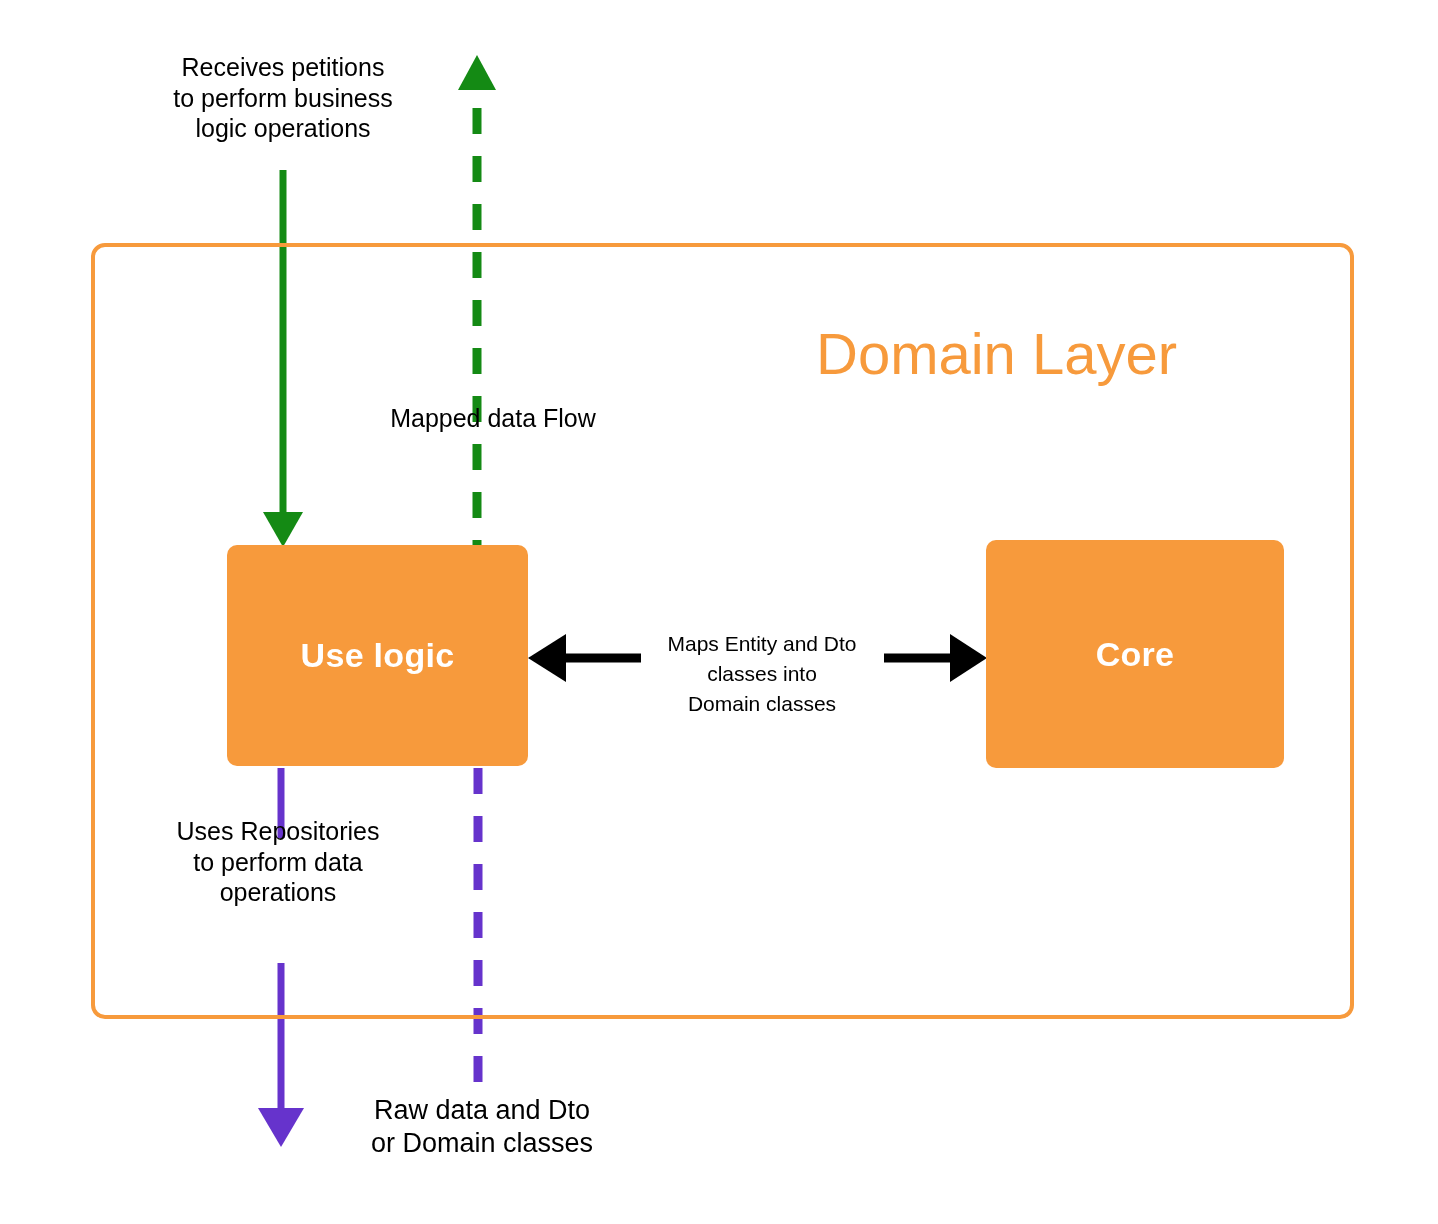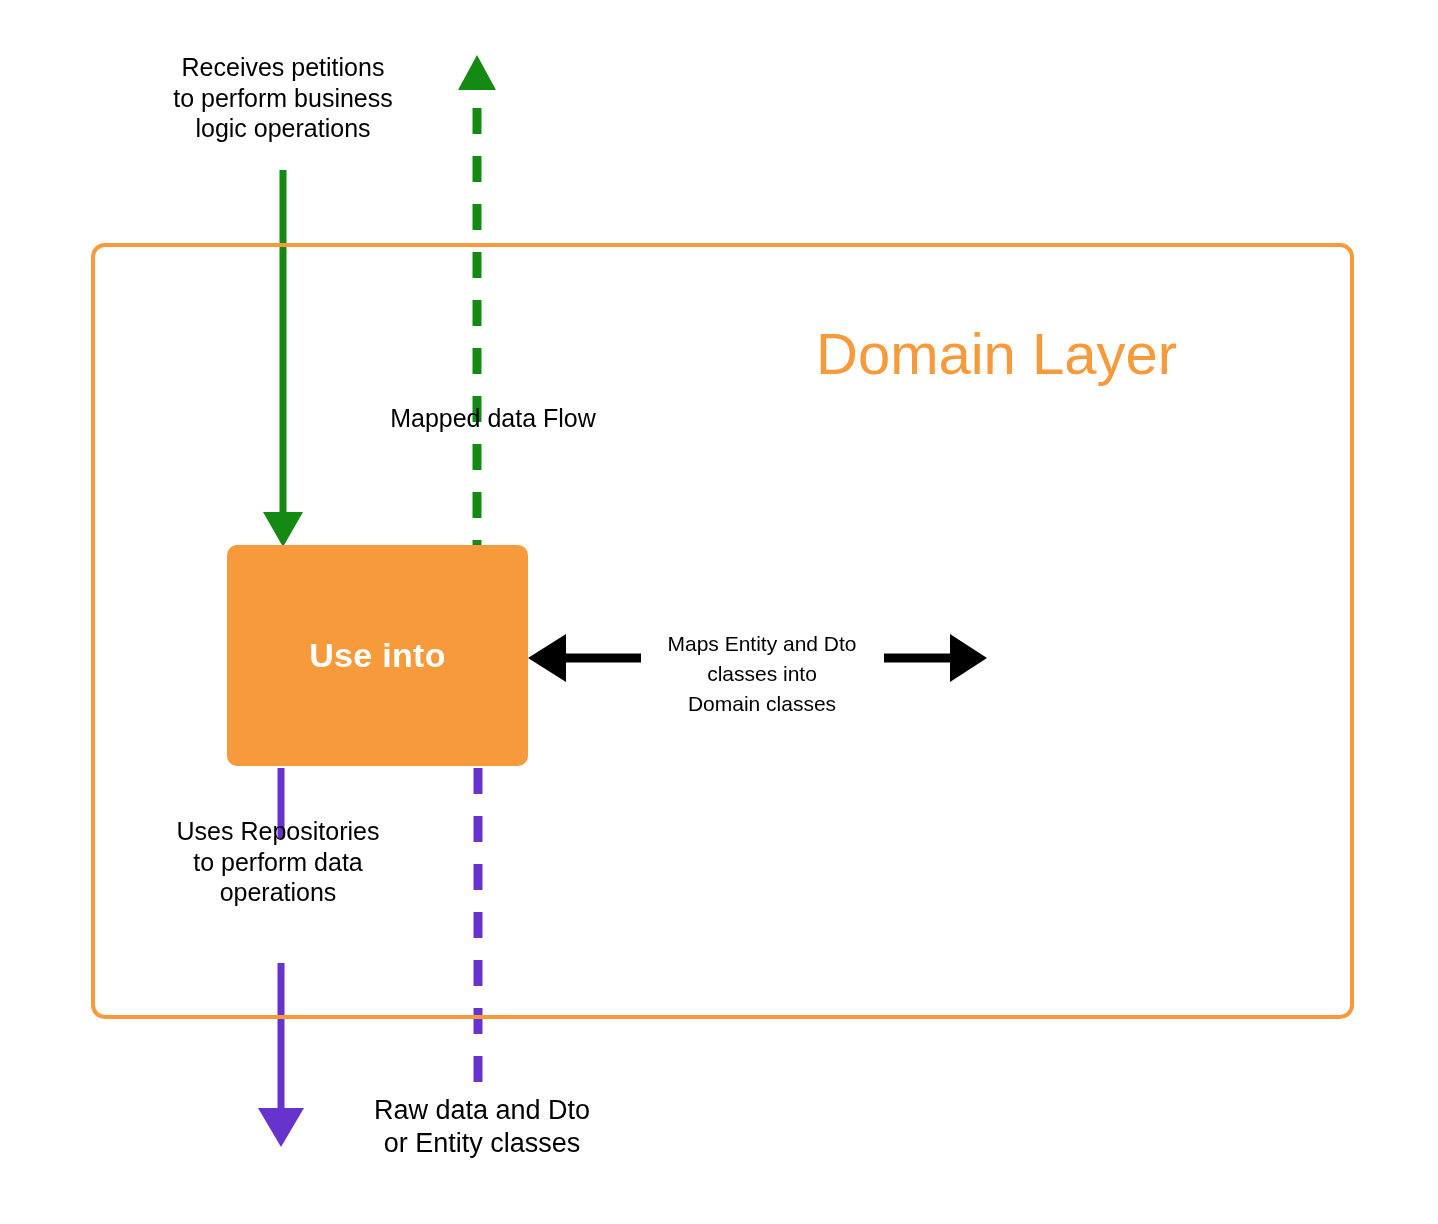"Use into" span.node-label { text: into -> logic }
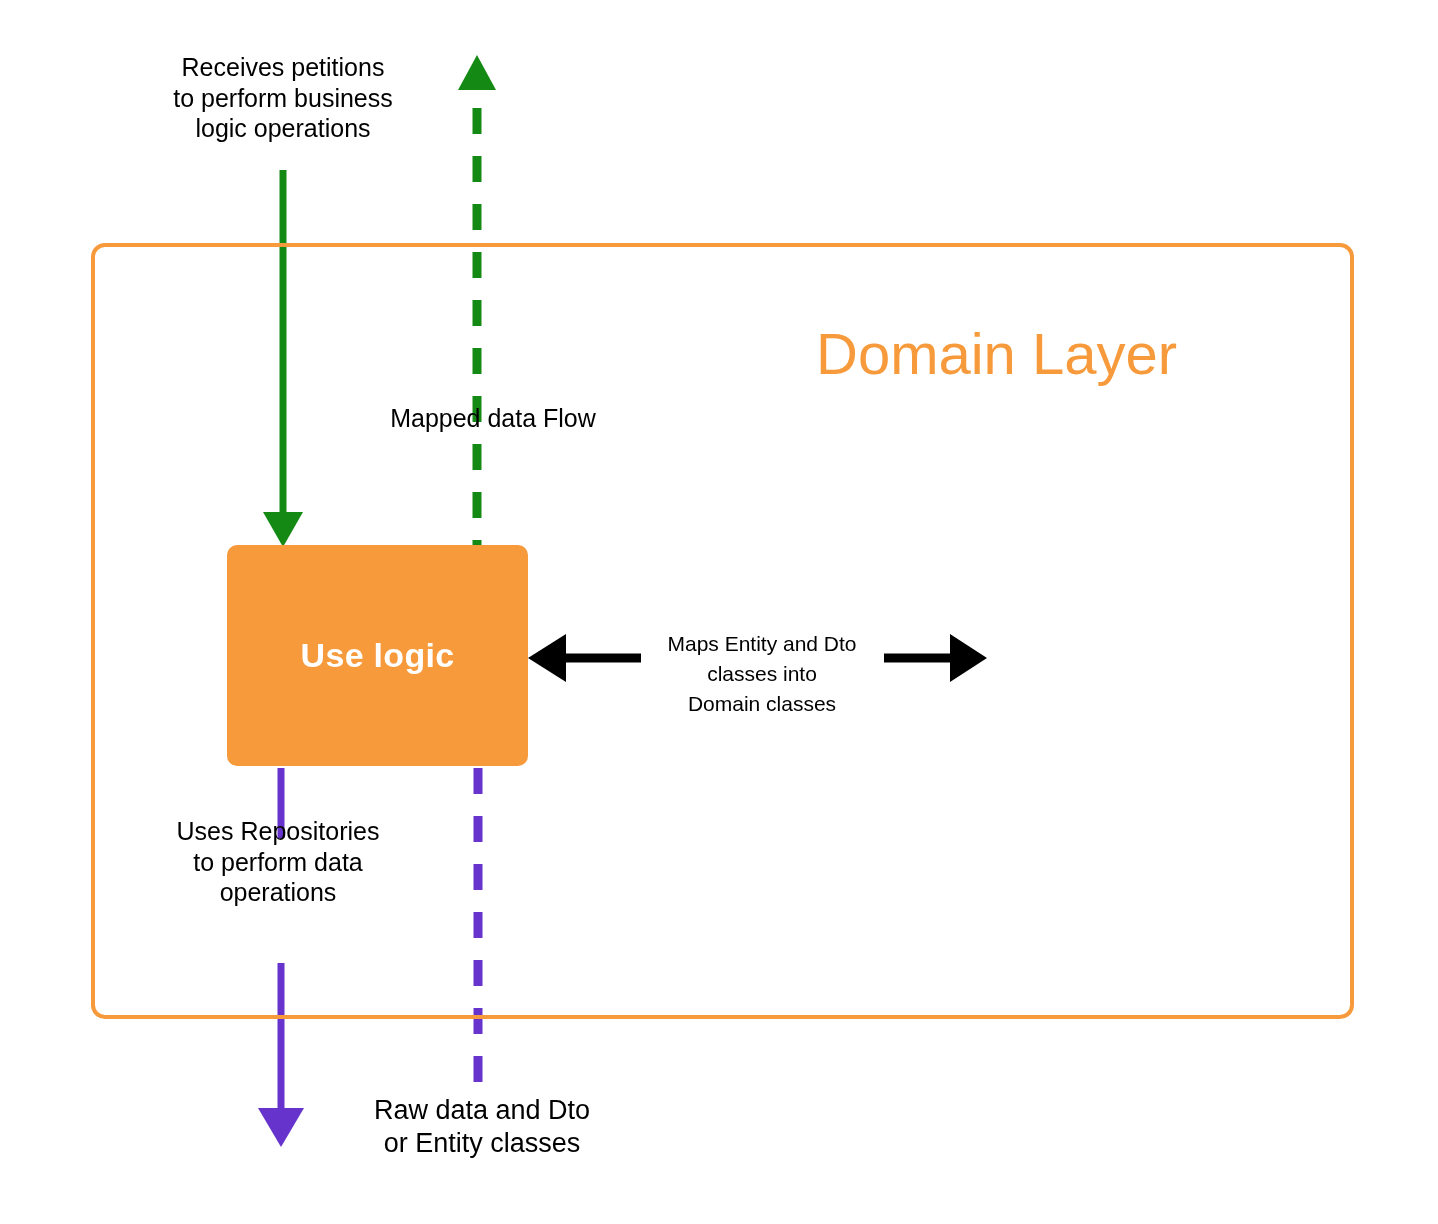"Core" div.node-box { html: none -> <div> <span>Core</span> </div> }
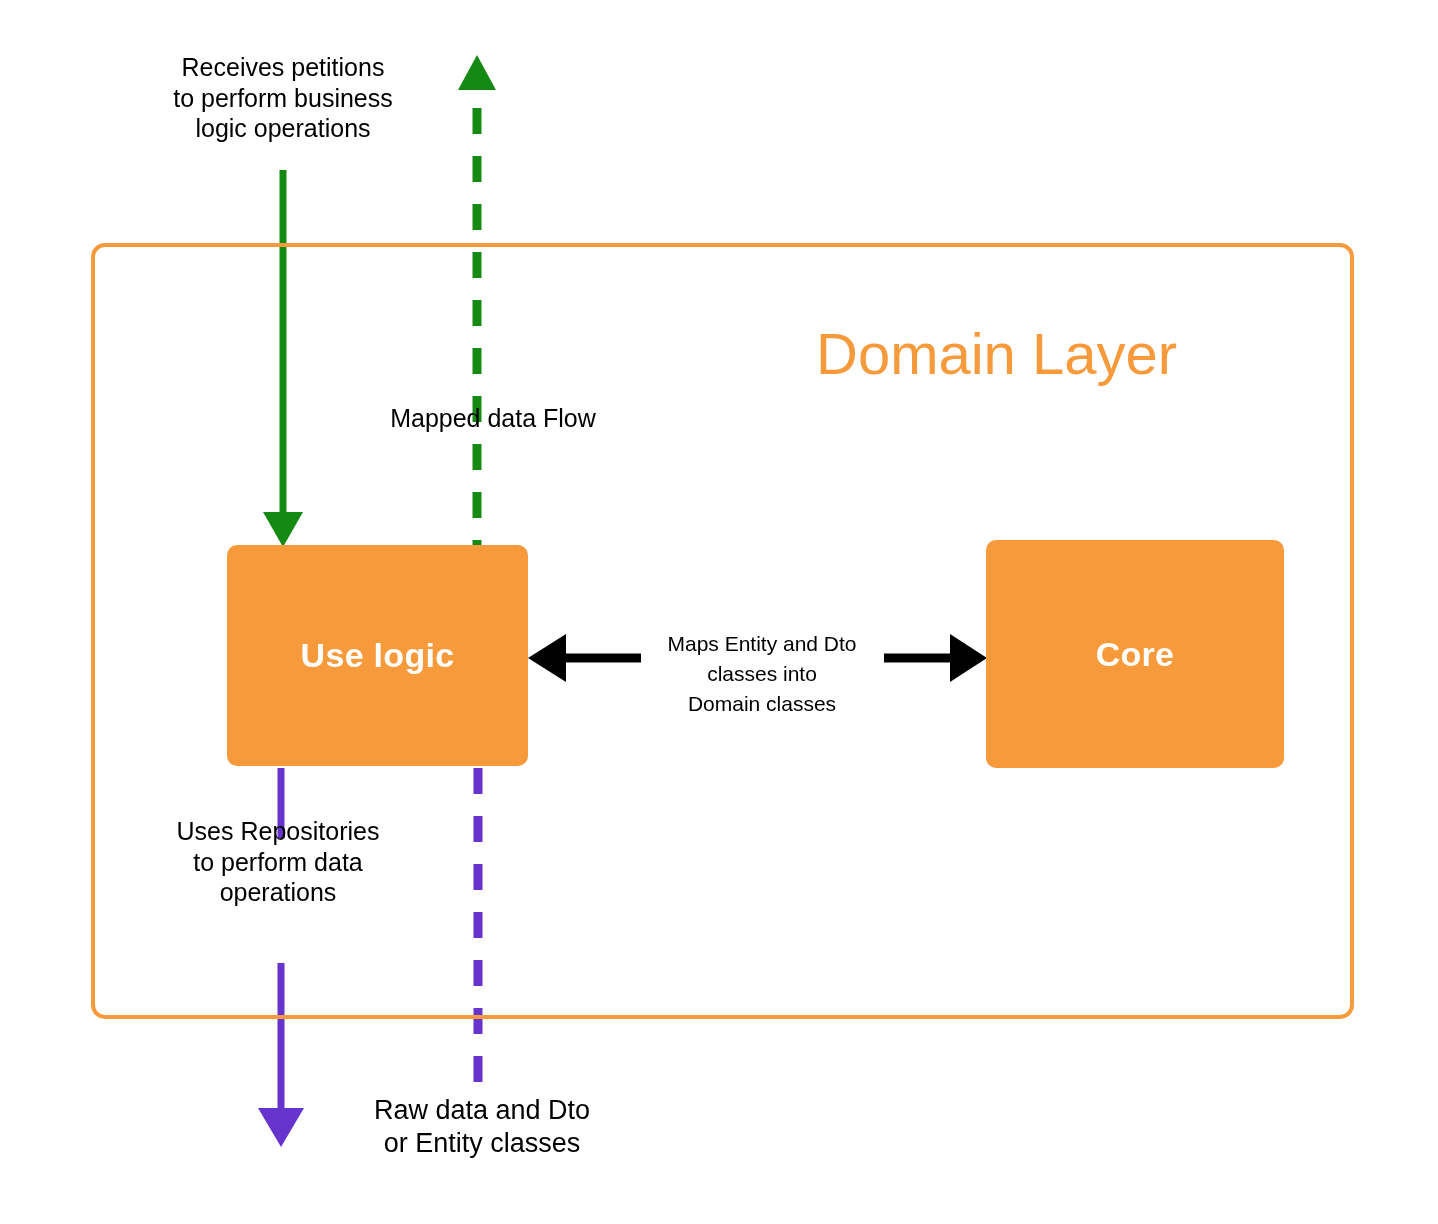"Raw data and Dto" div.edge-label { text: Entity -> Domain }
